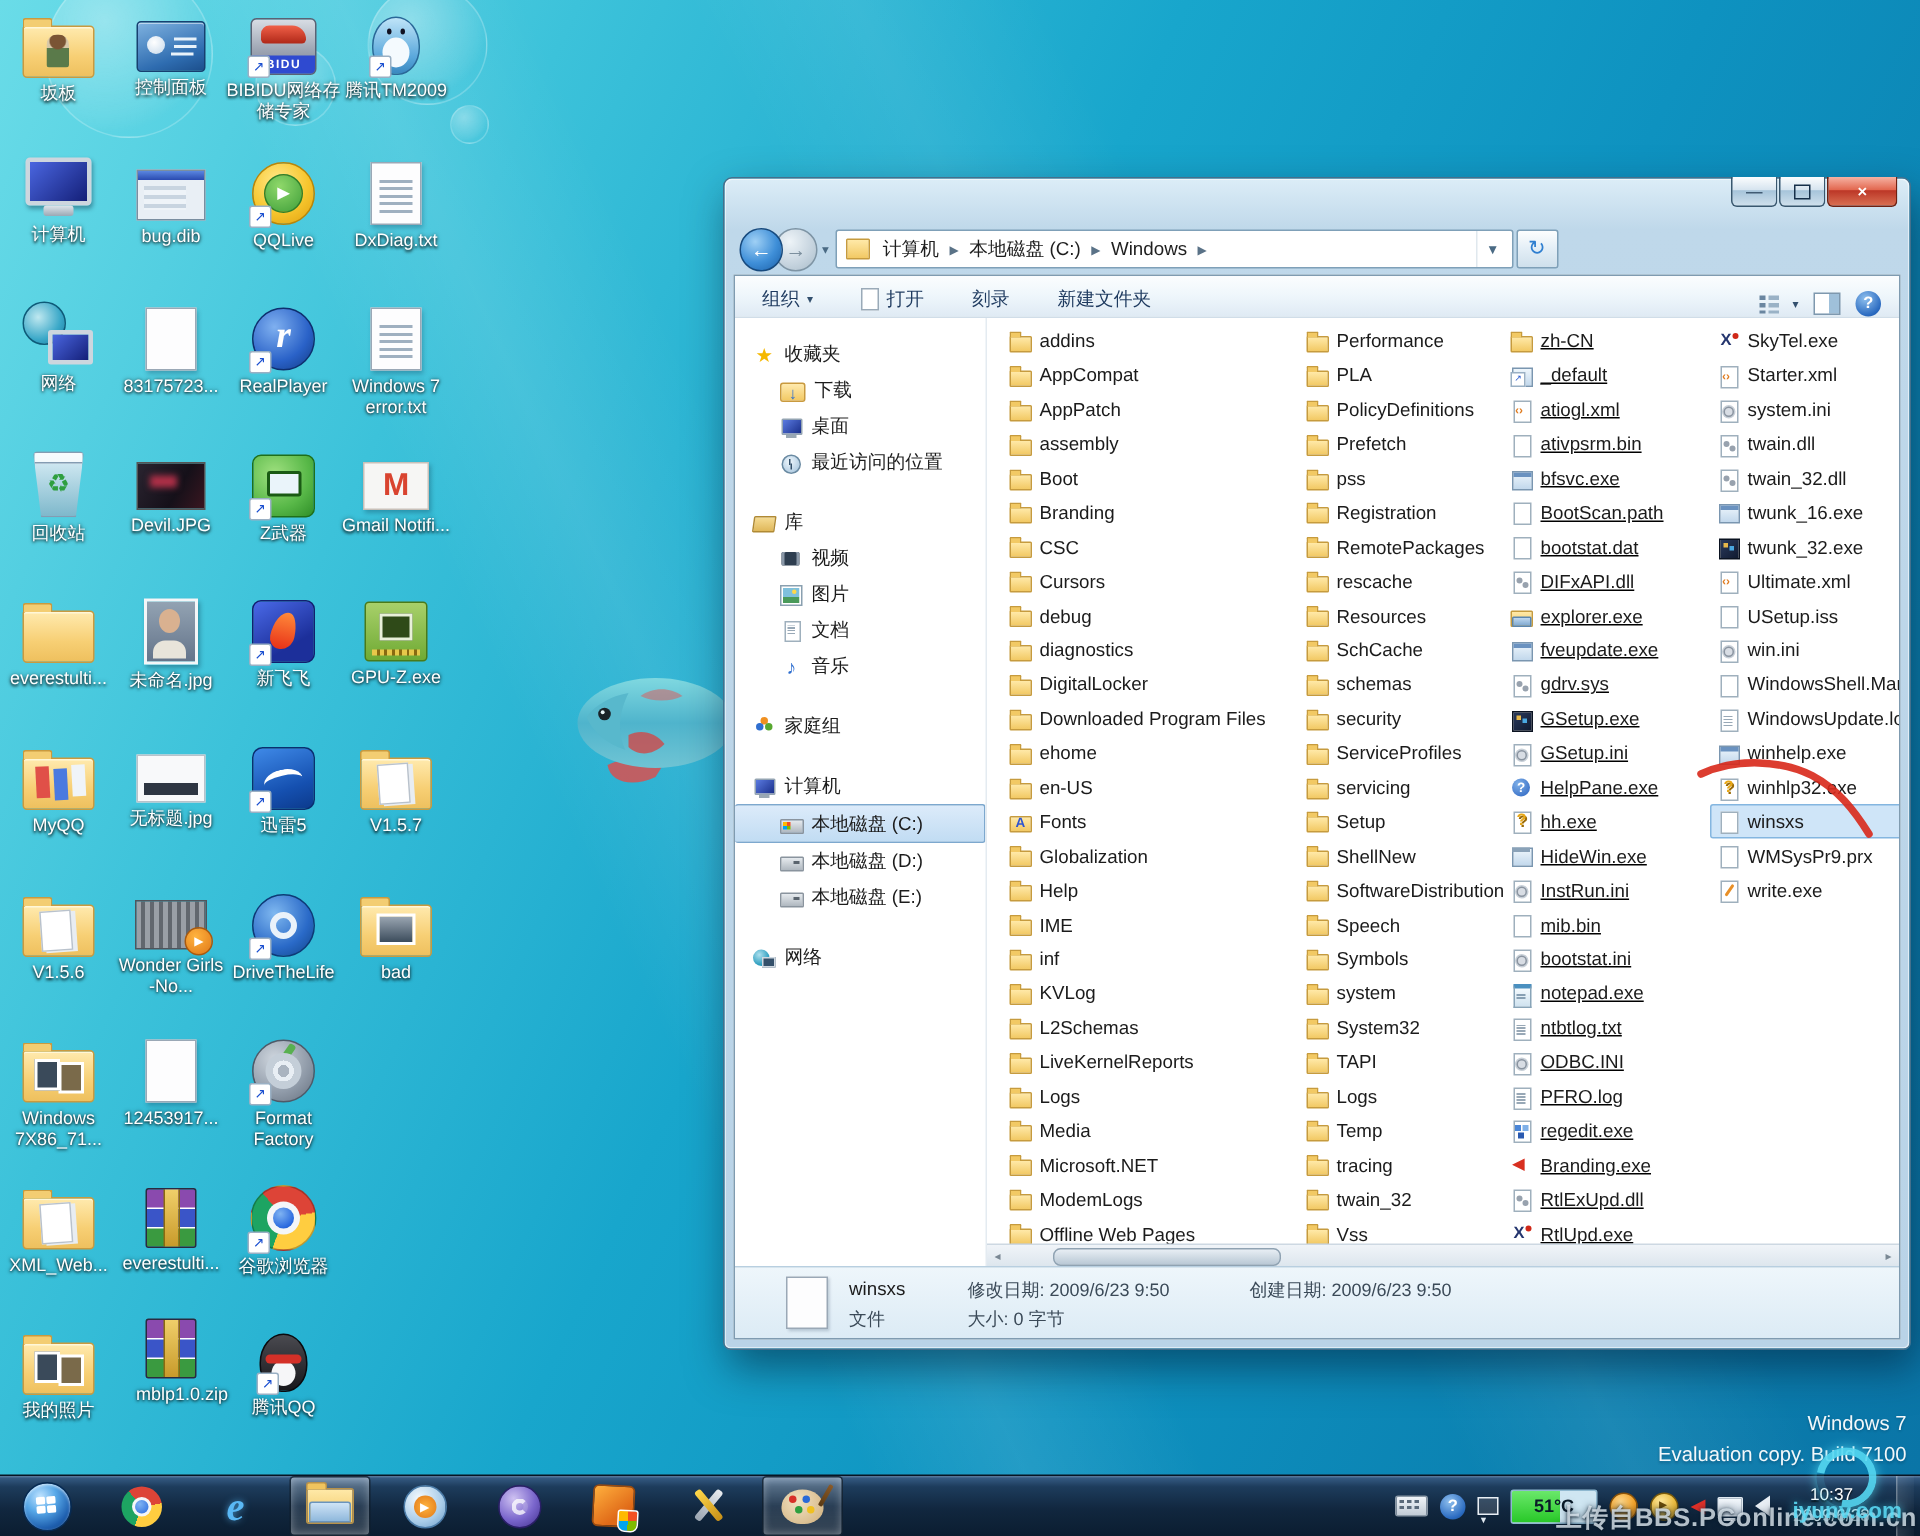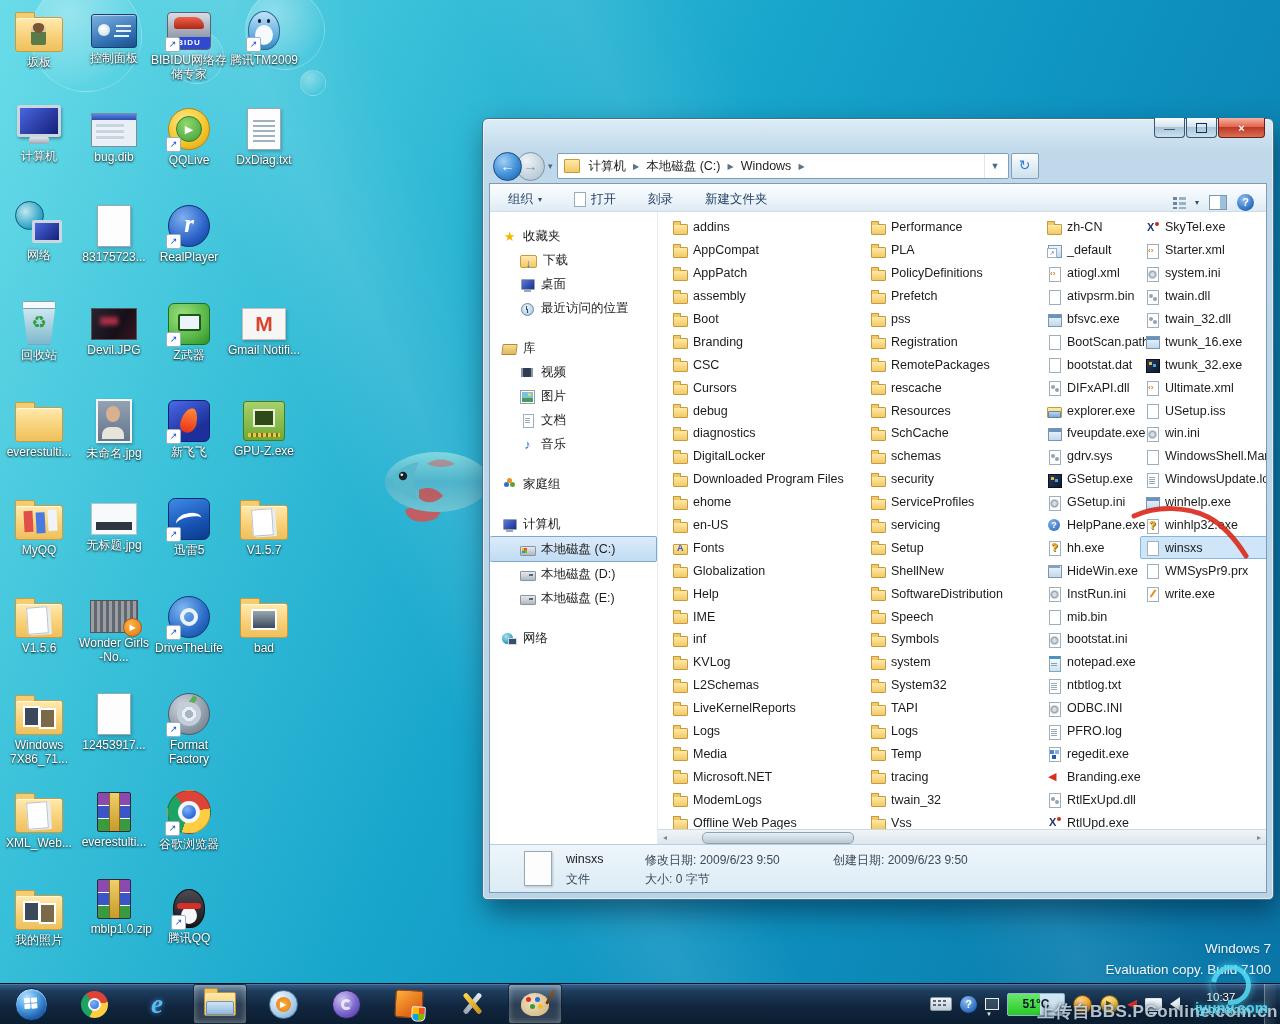"zh-CN" div.fcol { left: 384px -> 344px; text-decoration: none -> underline }
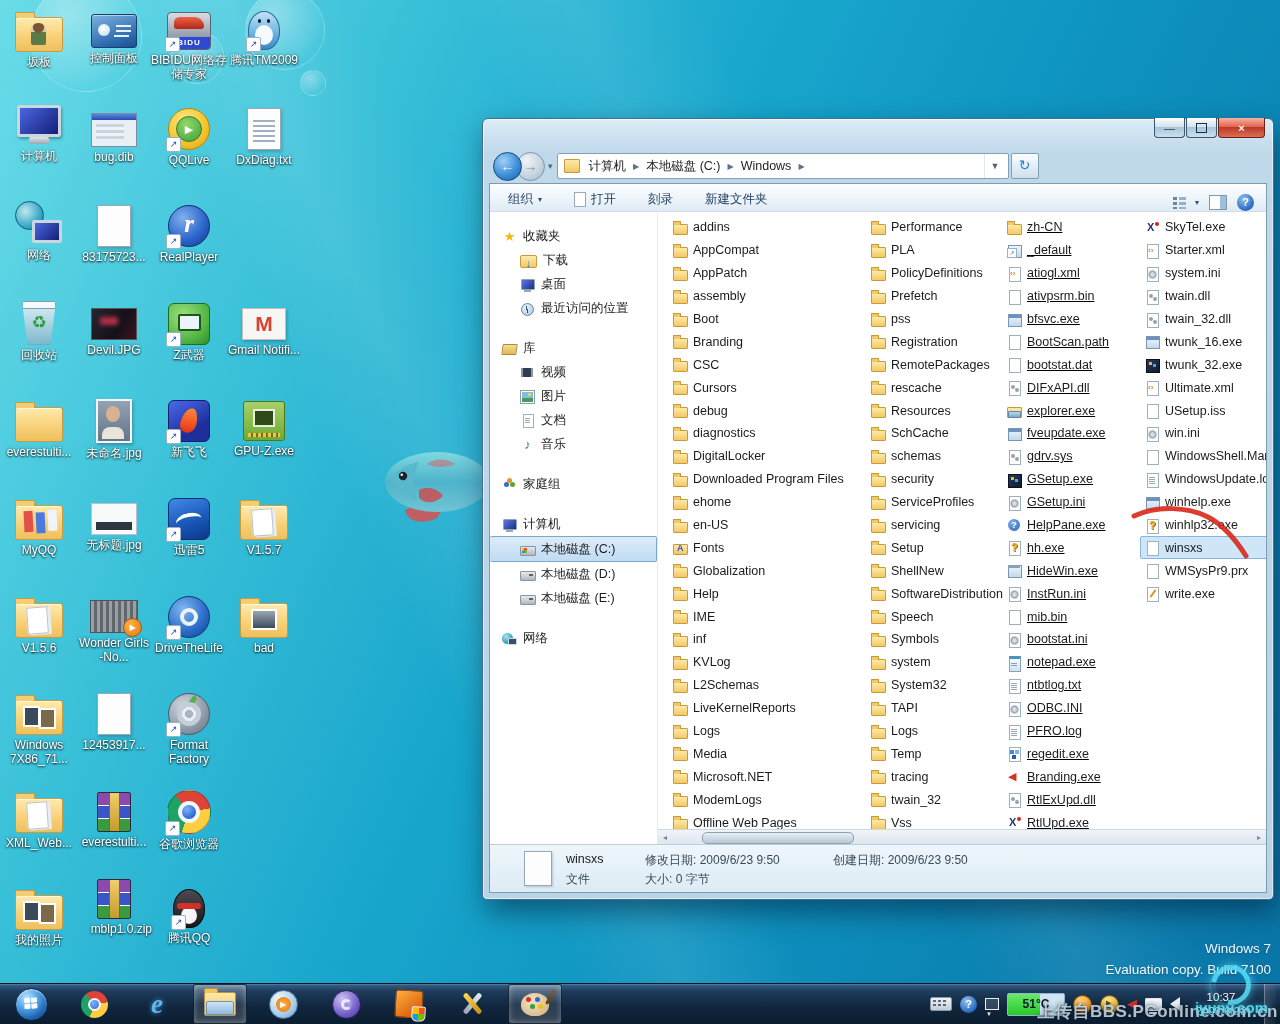"Windows 7 error.txt" div.dicon { html: none -> <div> <div></div> <div>Windows 7 error.txt</div> </div> }
